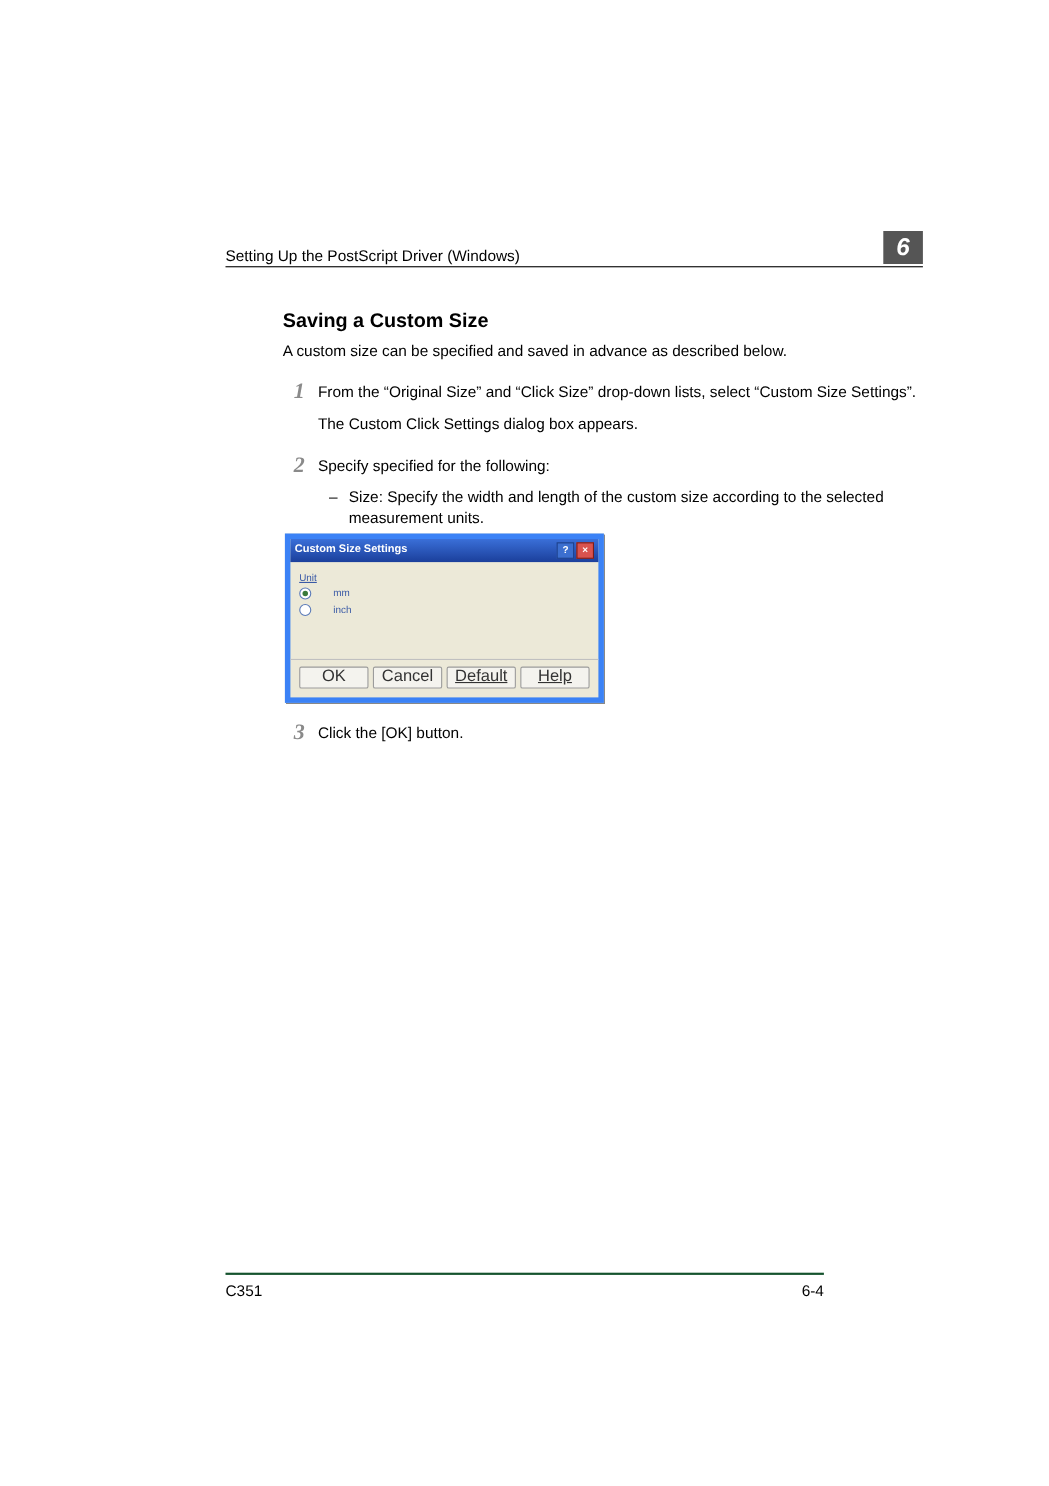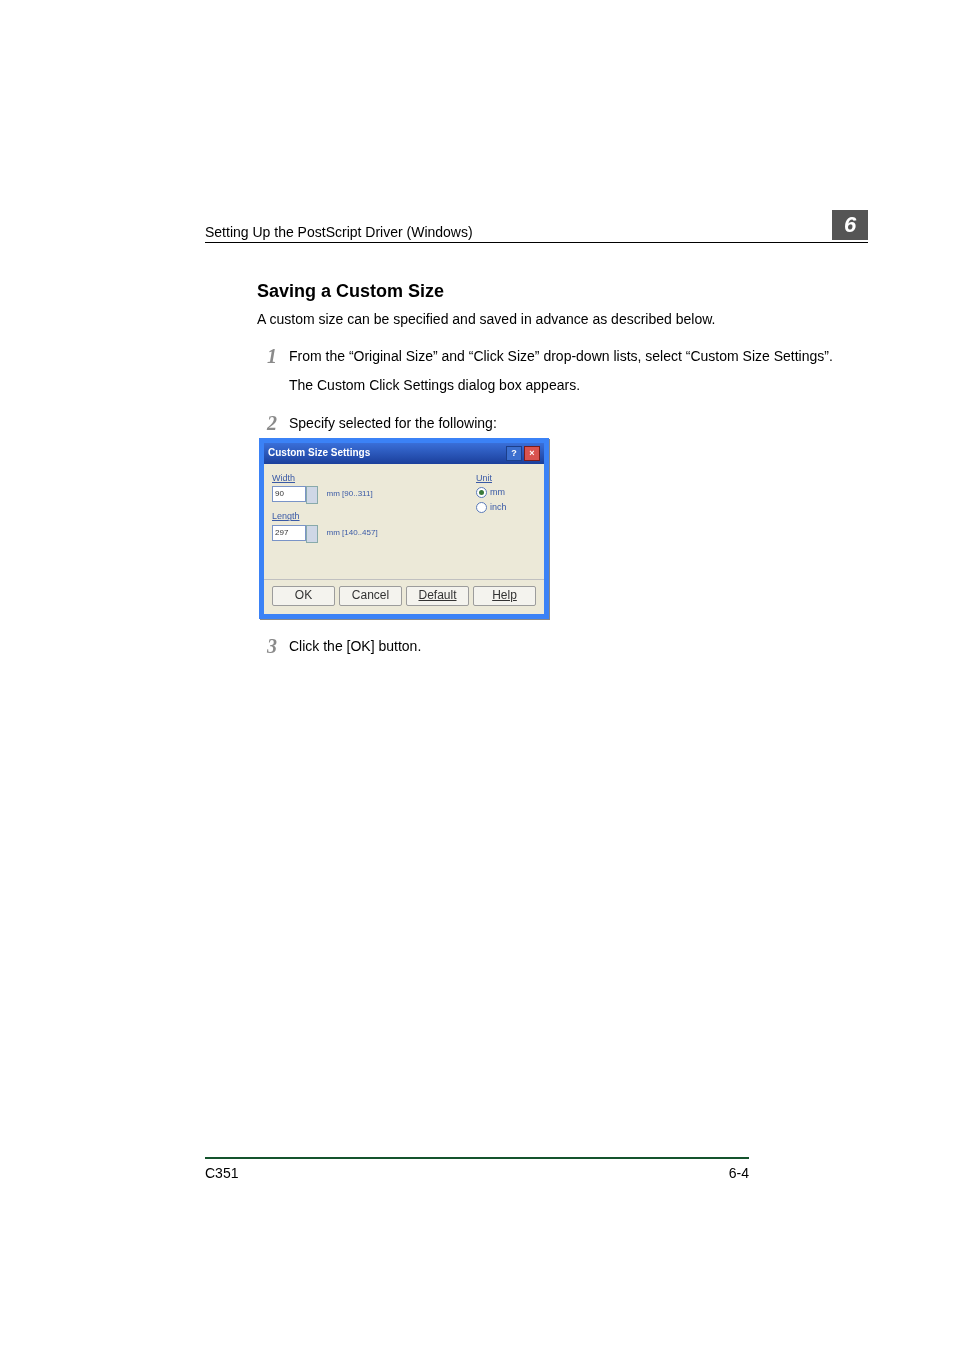"Setting Up the PostScript Driver" .page { padding: 210px 86px 0 205px -> 210px 115px 0 205px }
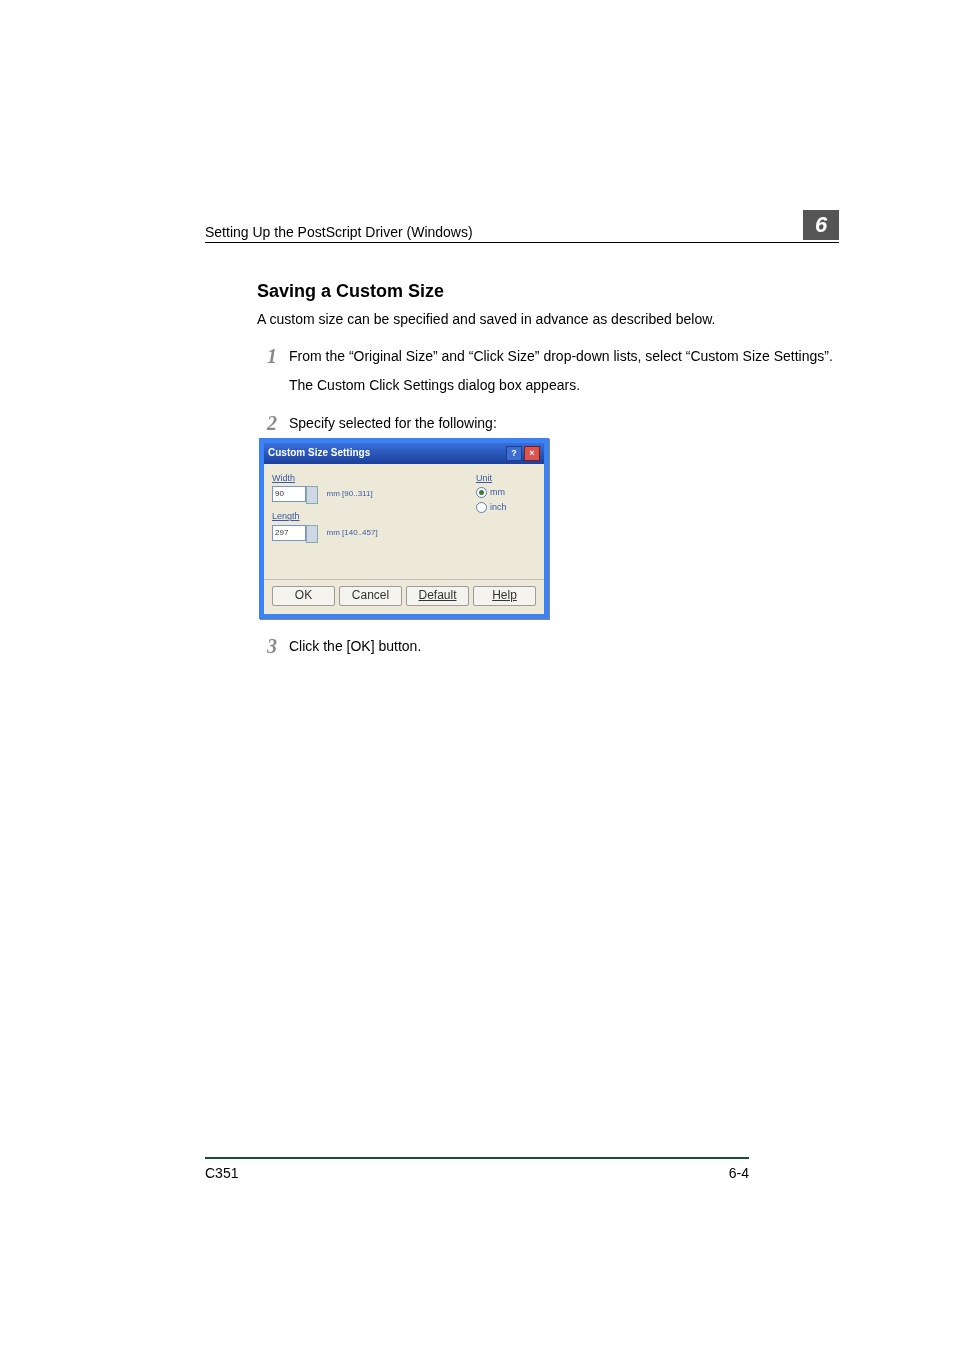"Specify selected for the following:" span { text: selected -> specified }
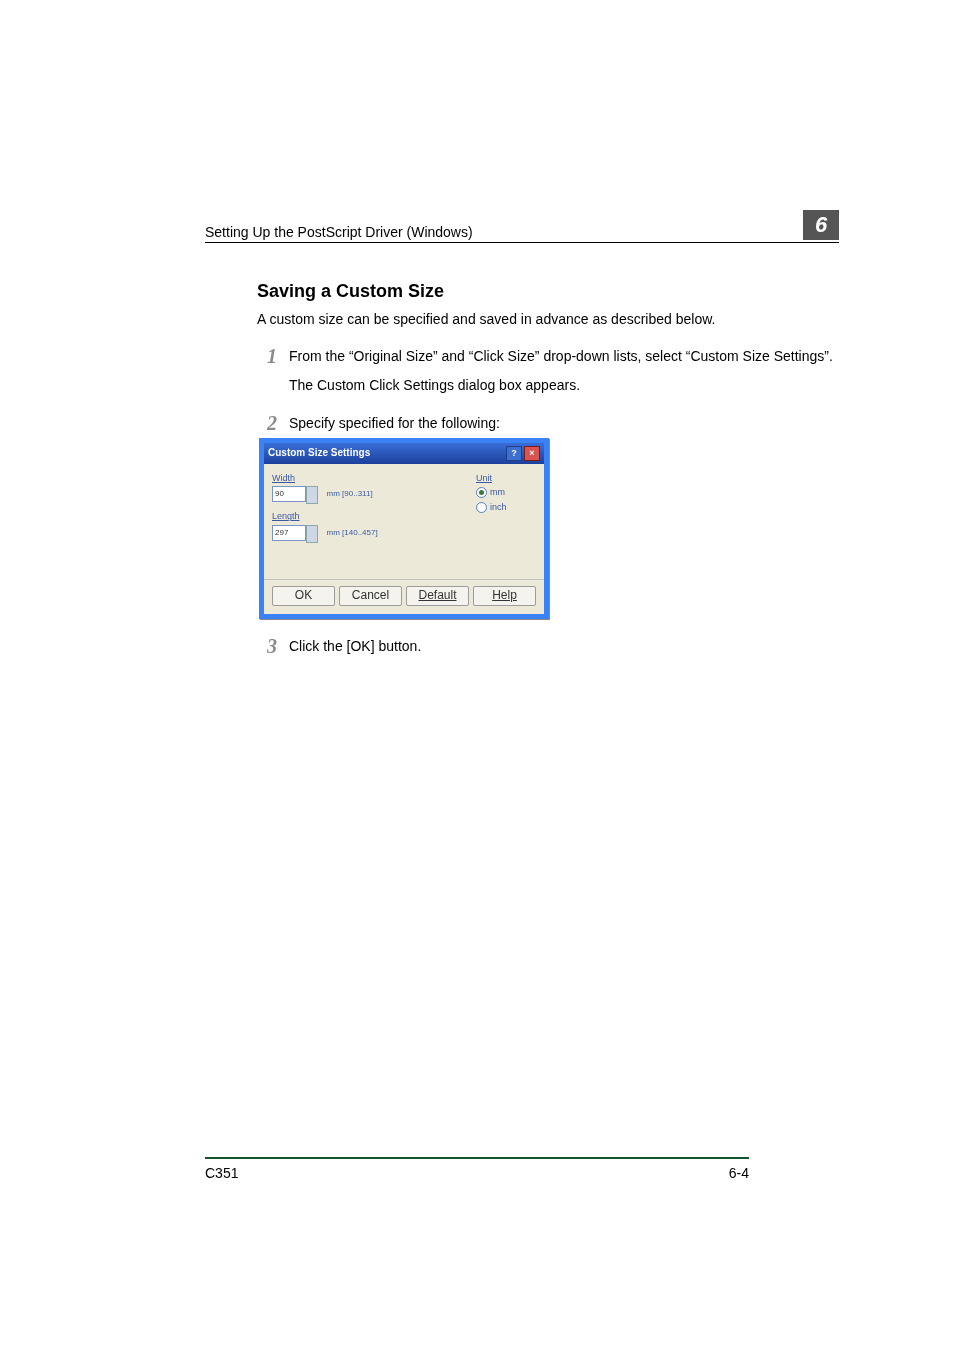"Size: Specify the width and" ul.dash { html: none -> <ul> <li>Size: Specify the width and length of the custom size according to the selected measurement units.</li> </ul> }
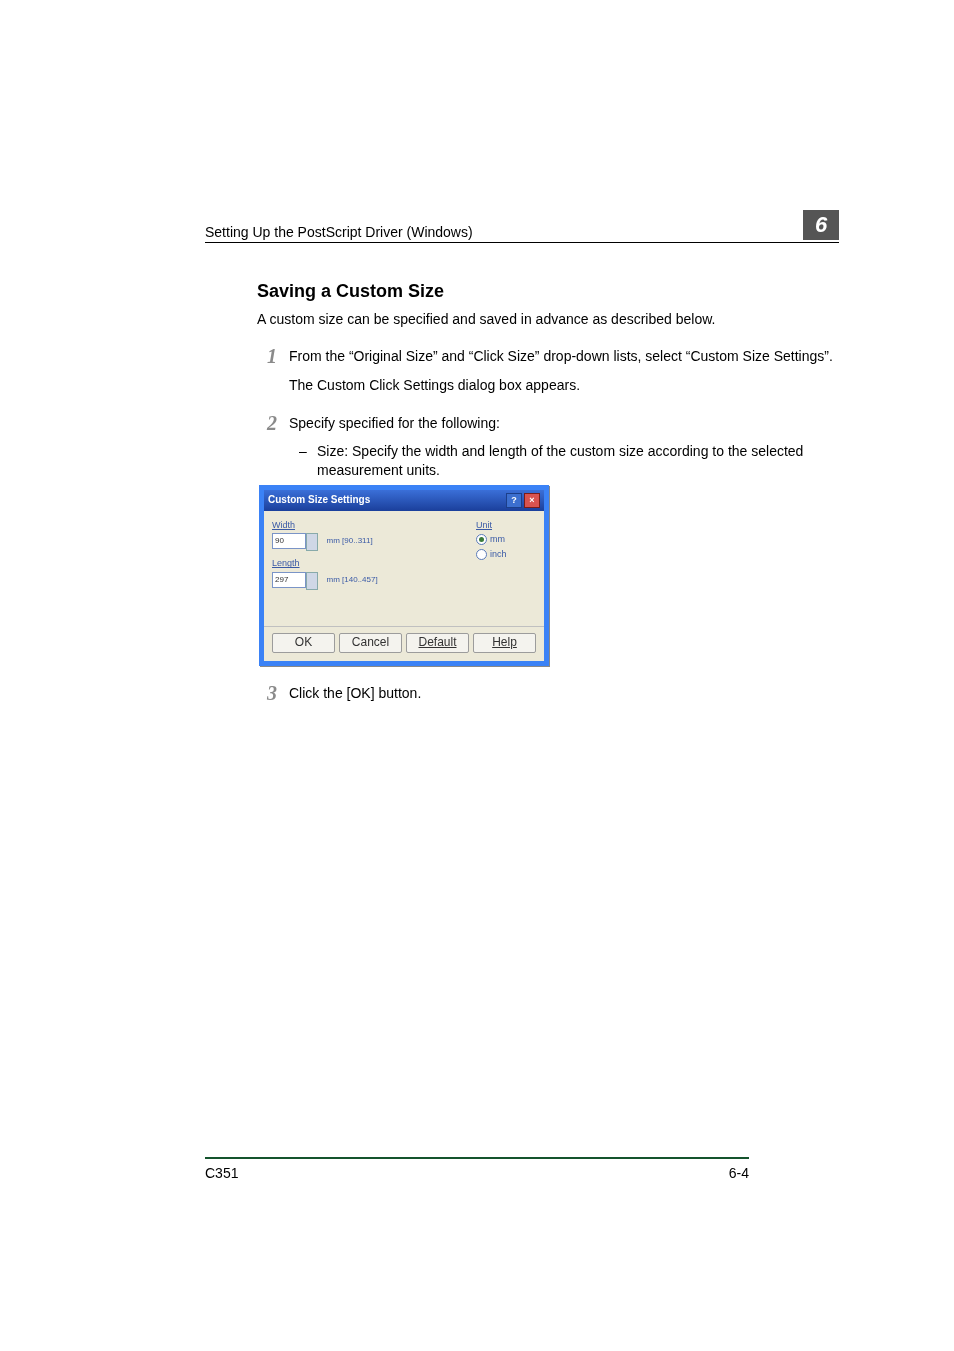"Width" div.dlg-col { html: <div> <div>Width</div> <span>90</span><span></span> <span>mm [90..311]</span> <div> <div>Length</div> <span>297</span><span></span> <span>mm [140..457]</span> </div> </div> -> none }
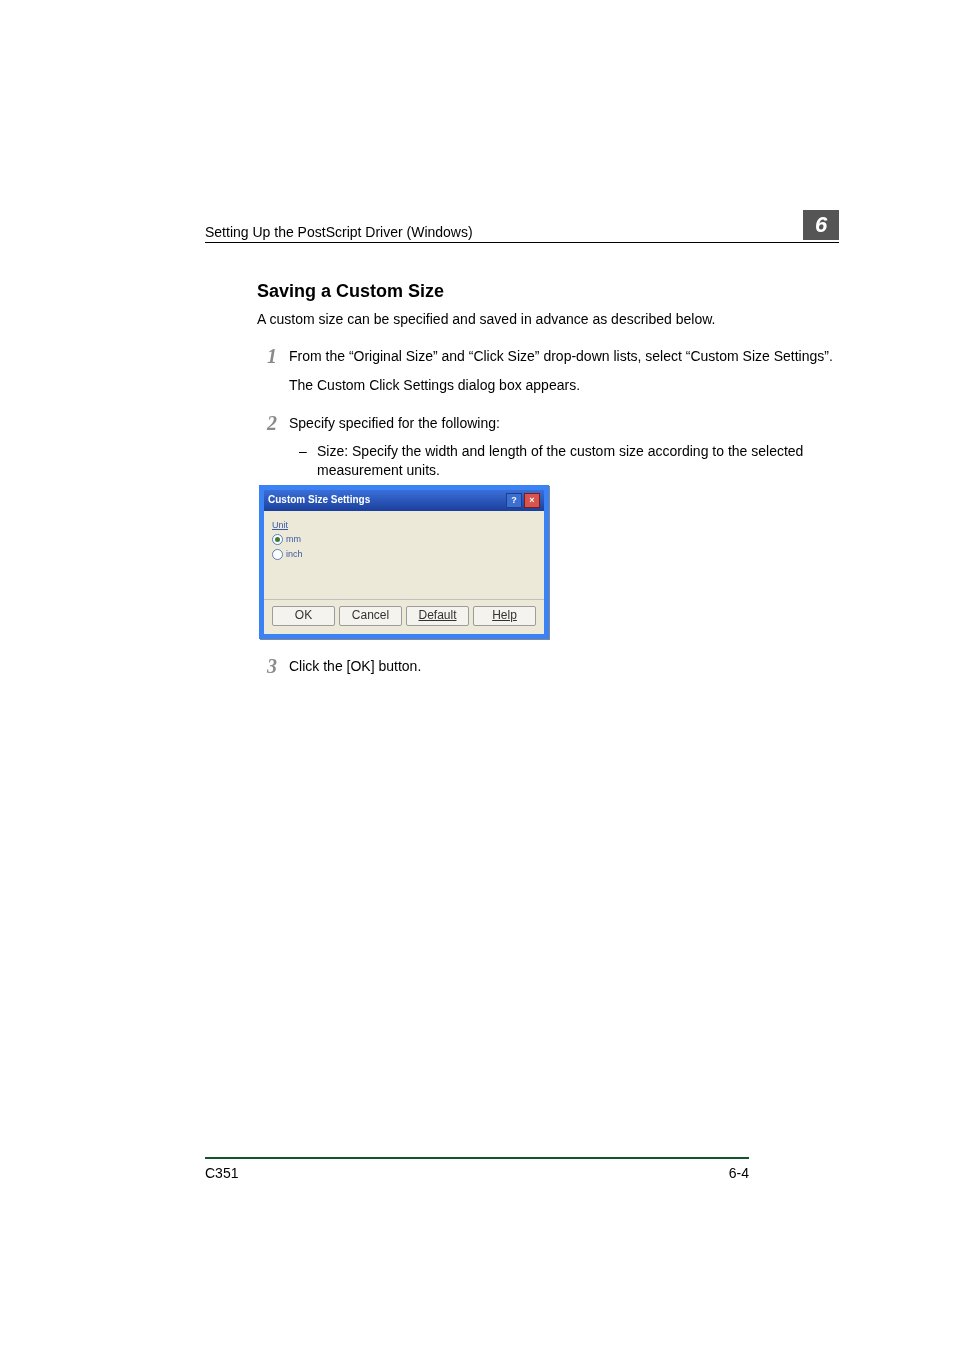"mm" .dlg-radio { gap: 3px -> 20px }
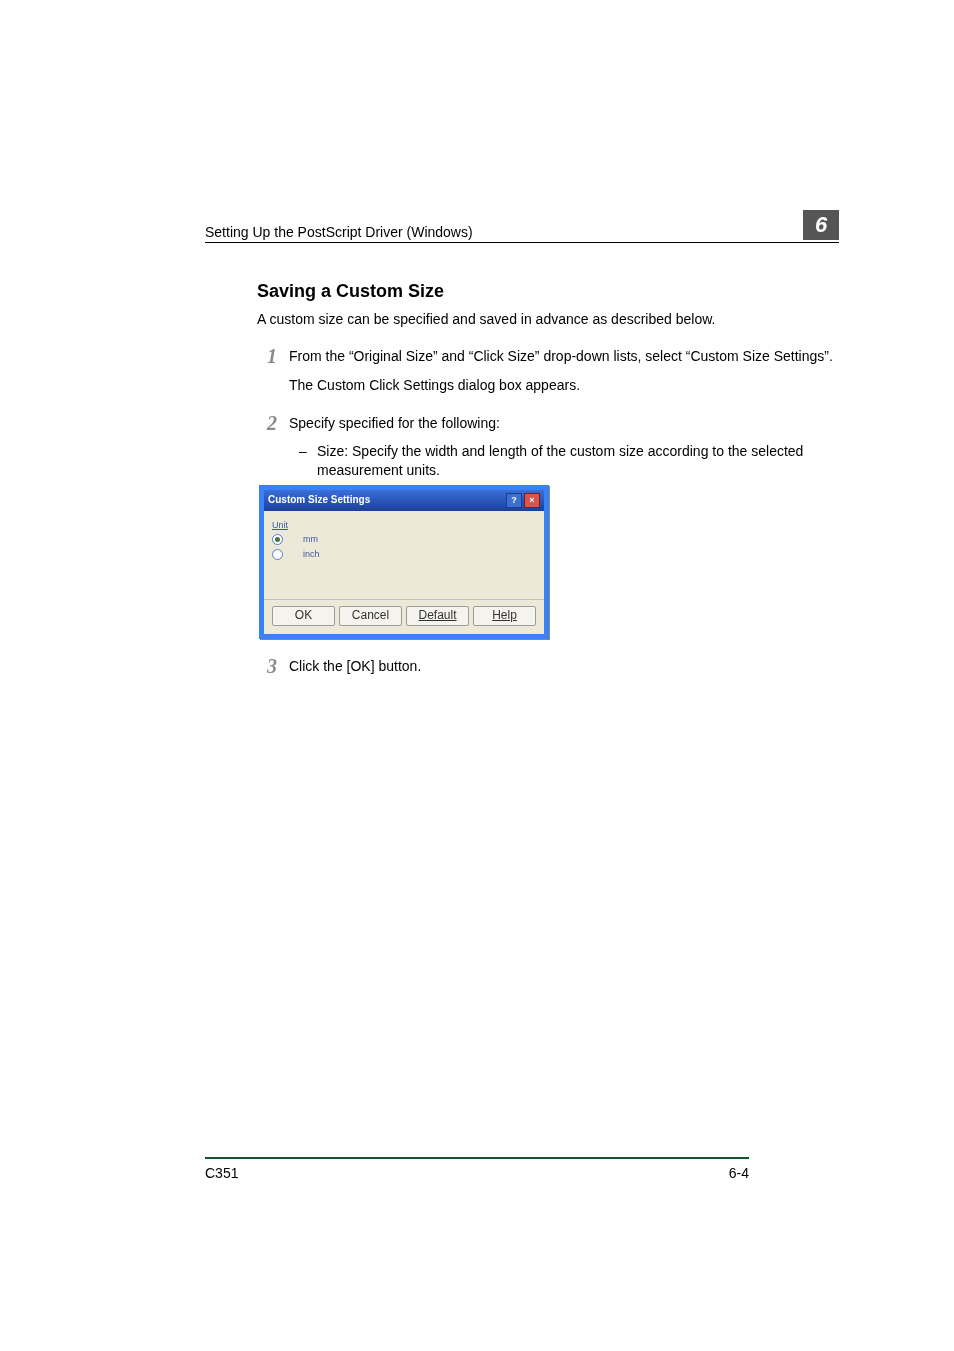"OK" .dlg-btn { font-size: 12px -> 15px }
